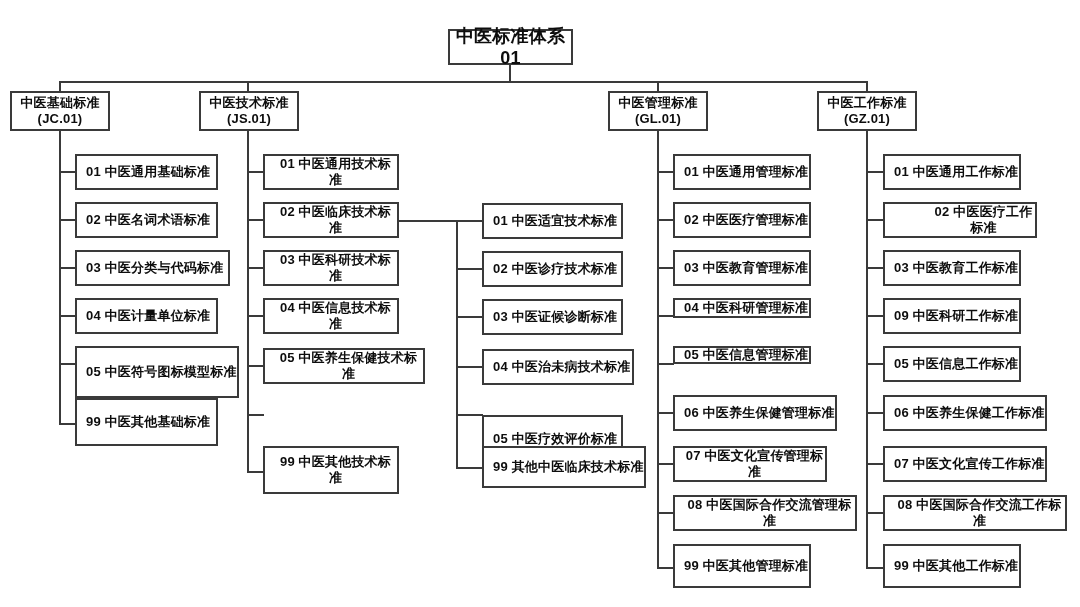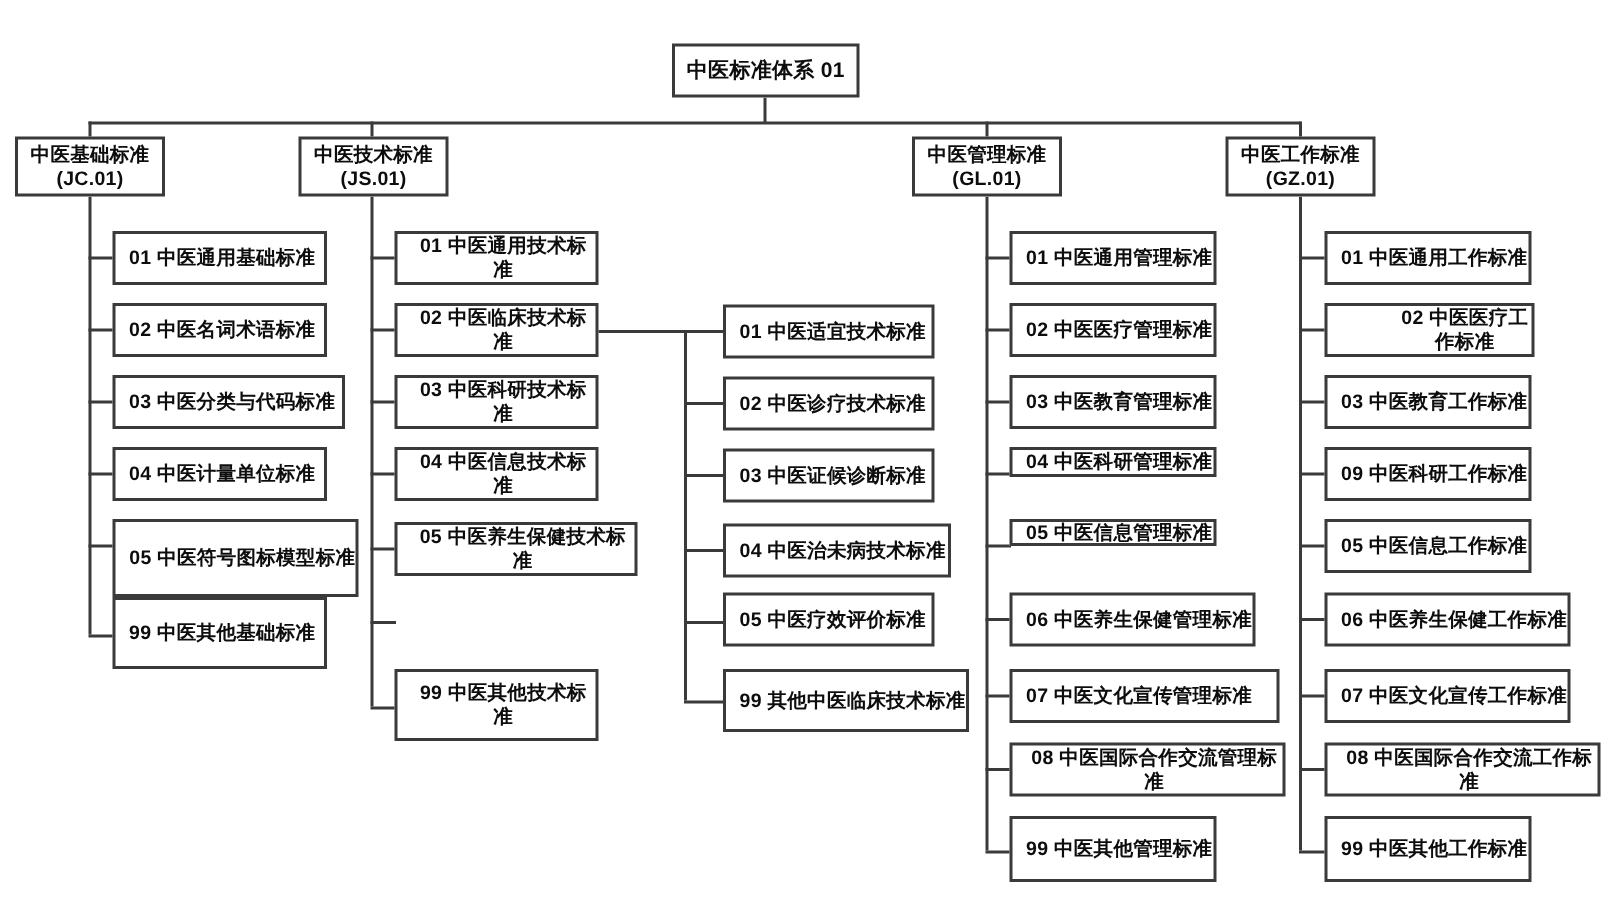"中医标准体系 01" .node.root { font-size: 14px -> 18px }
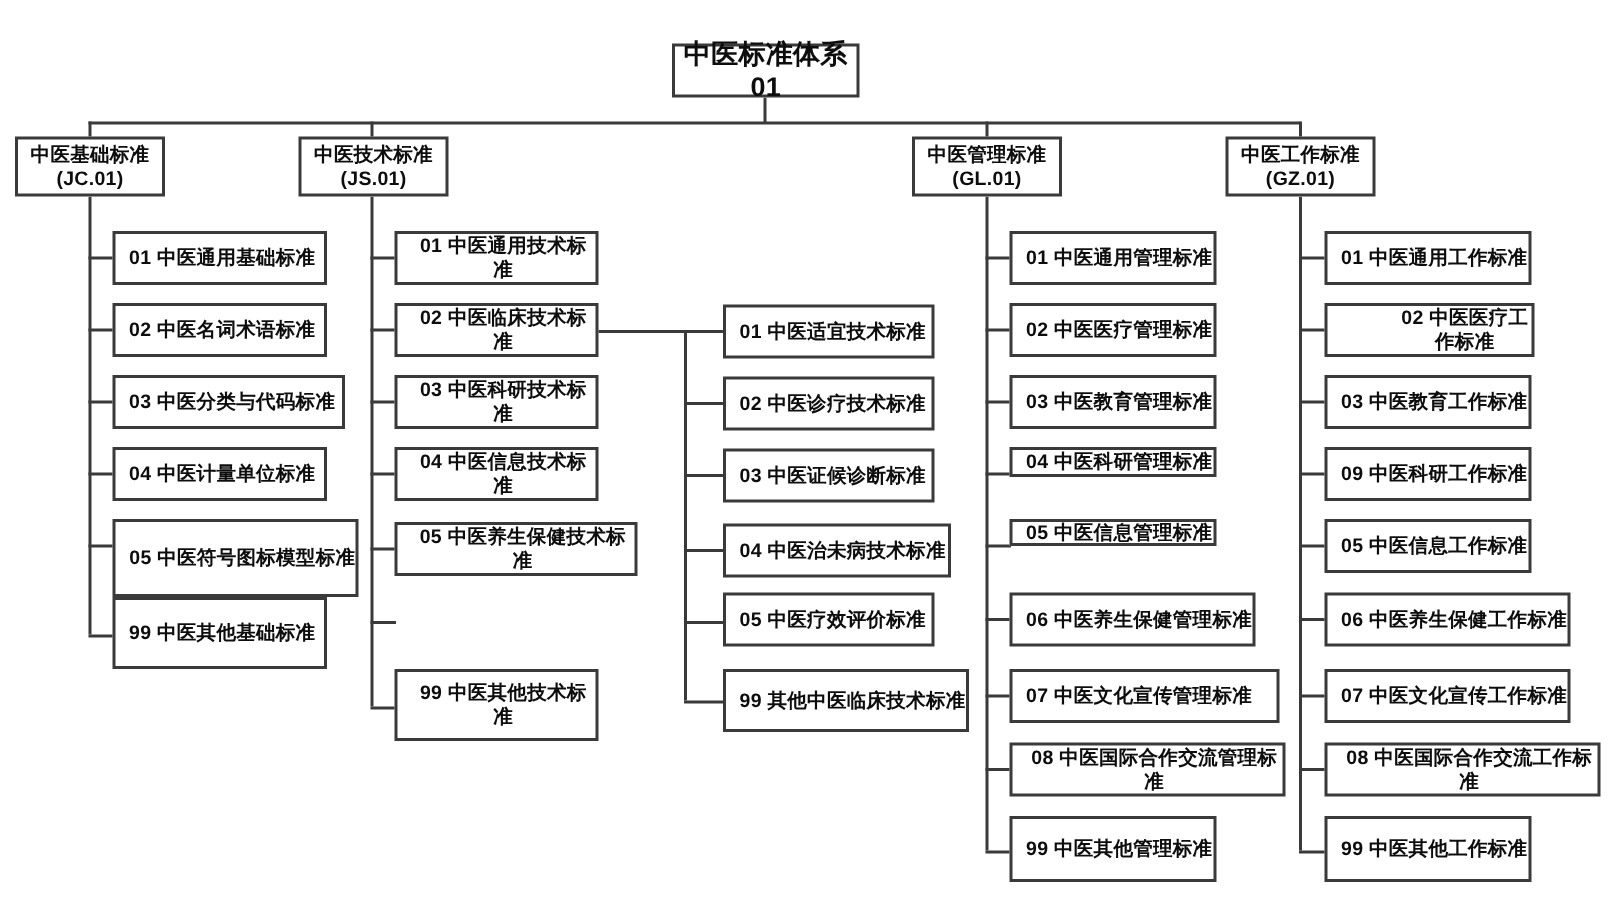"02 中医医疗工作标准" div.node { width: 140px -> 154px }
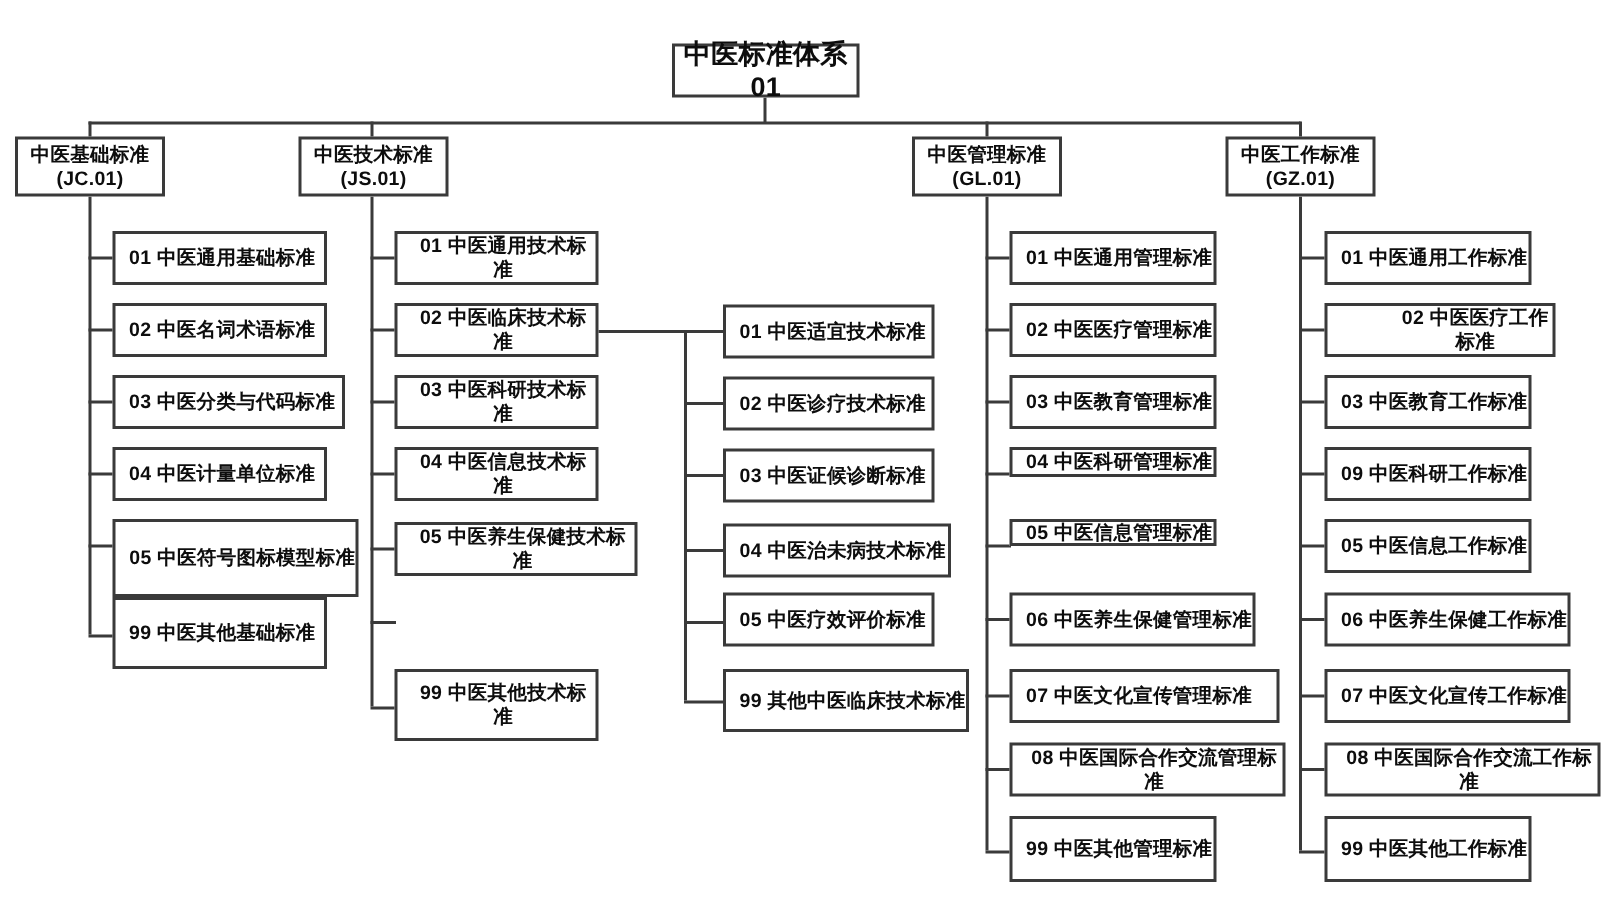"05 中医符号图标模型标准" div.node { justify-content: center -> none }
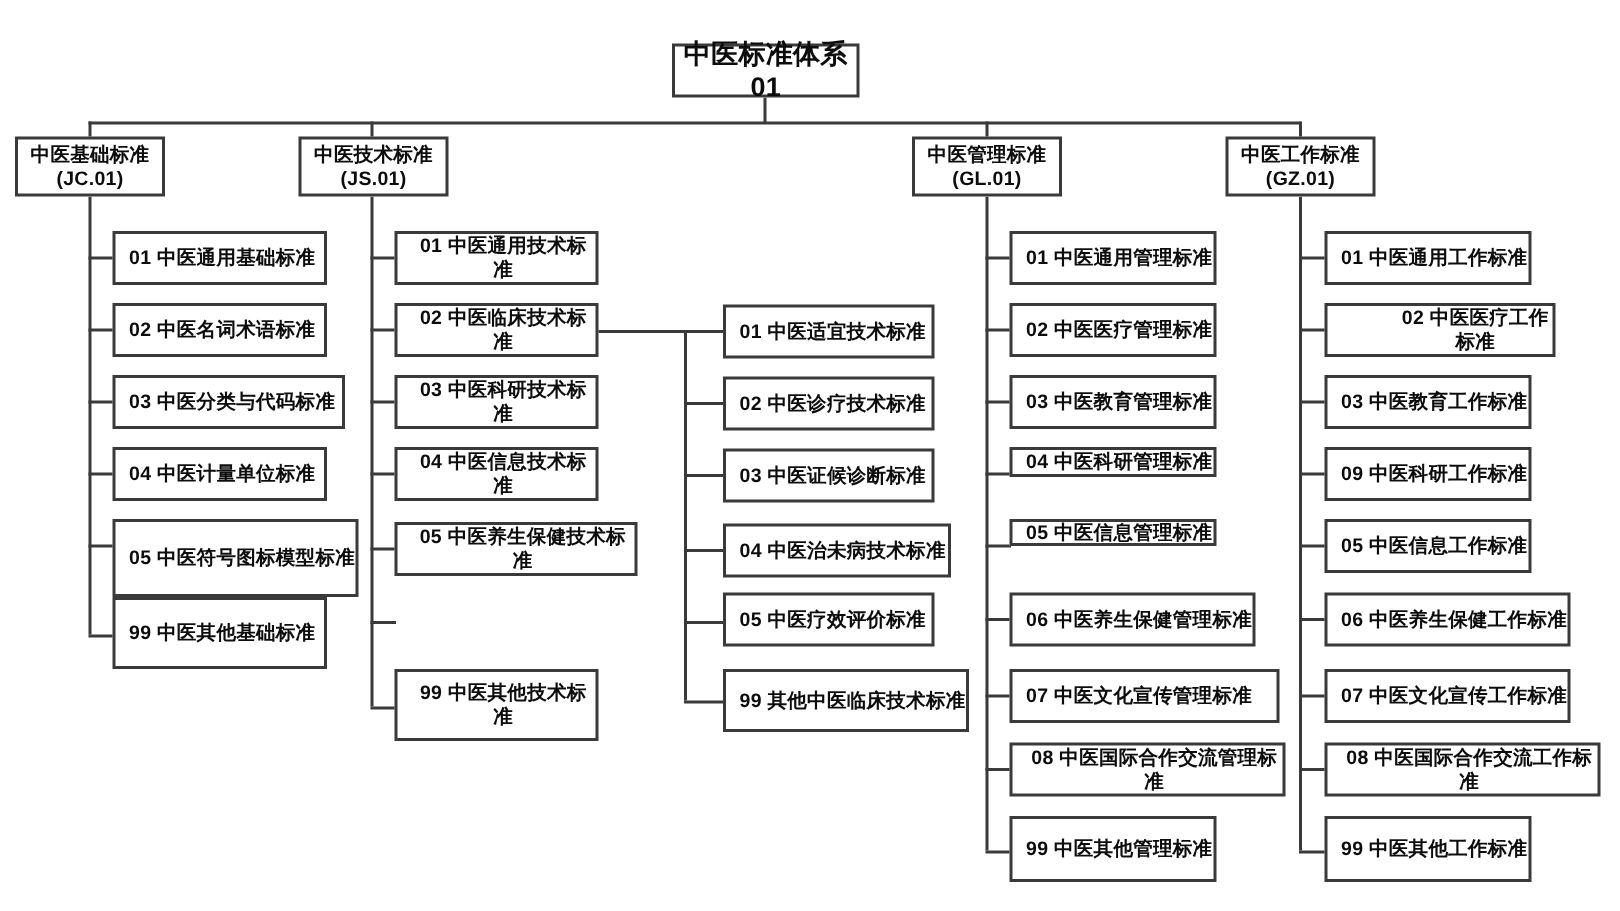"05 中医疗效评价标准" div.node { height: 36px -> 49px; top: 395px -> 415px }
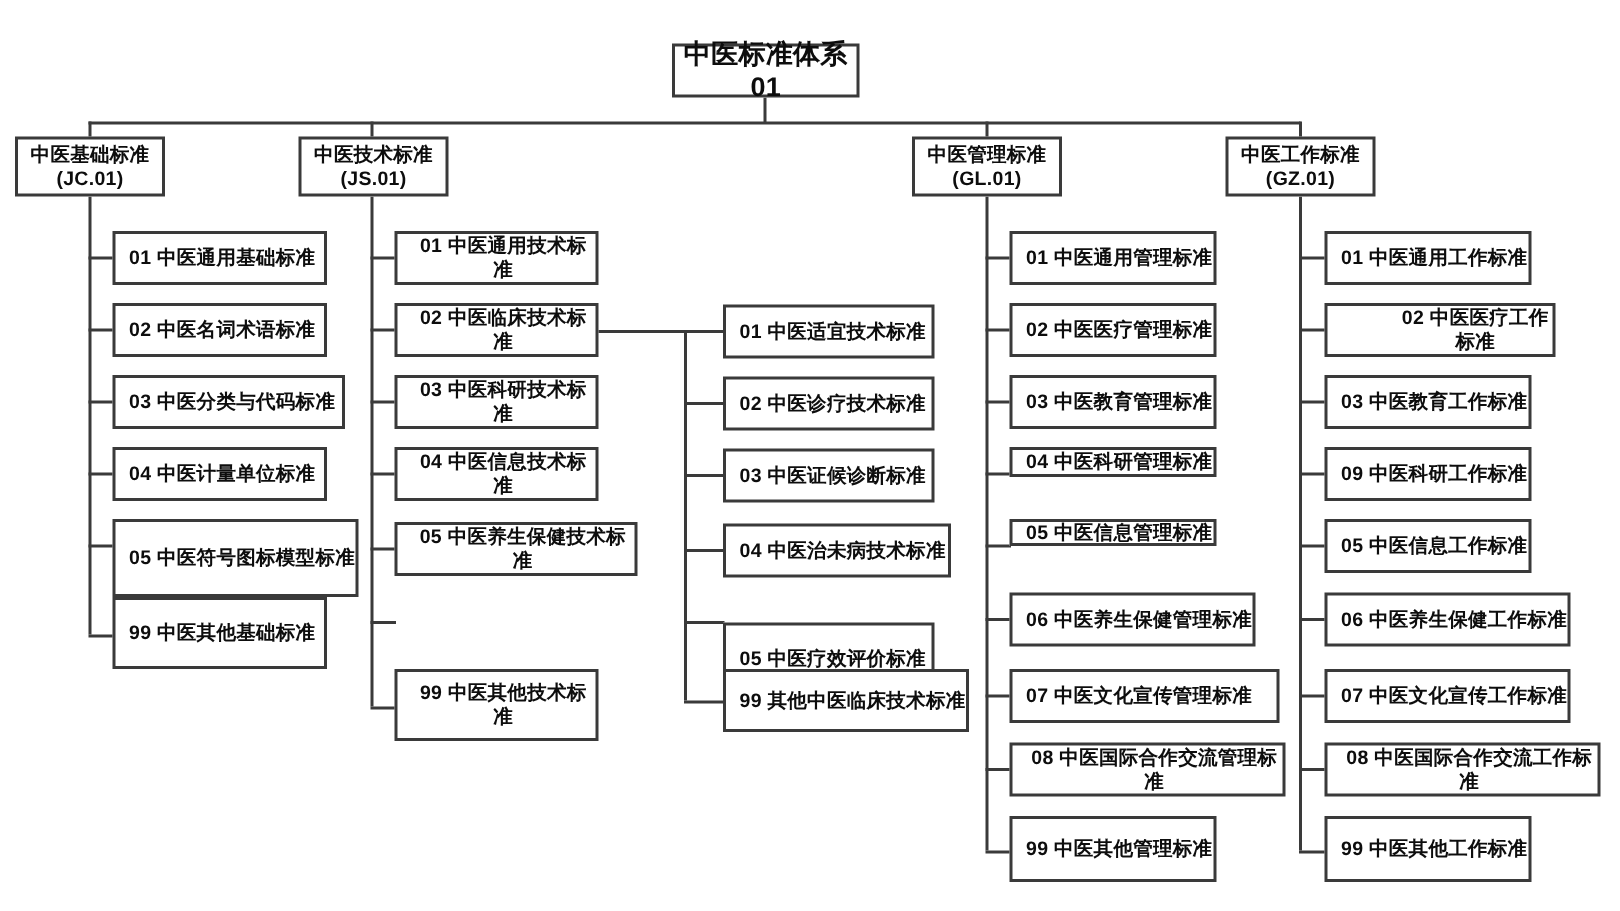"07 中医文化宣传管理标准" div.node { width: 180px -> 154px }
